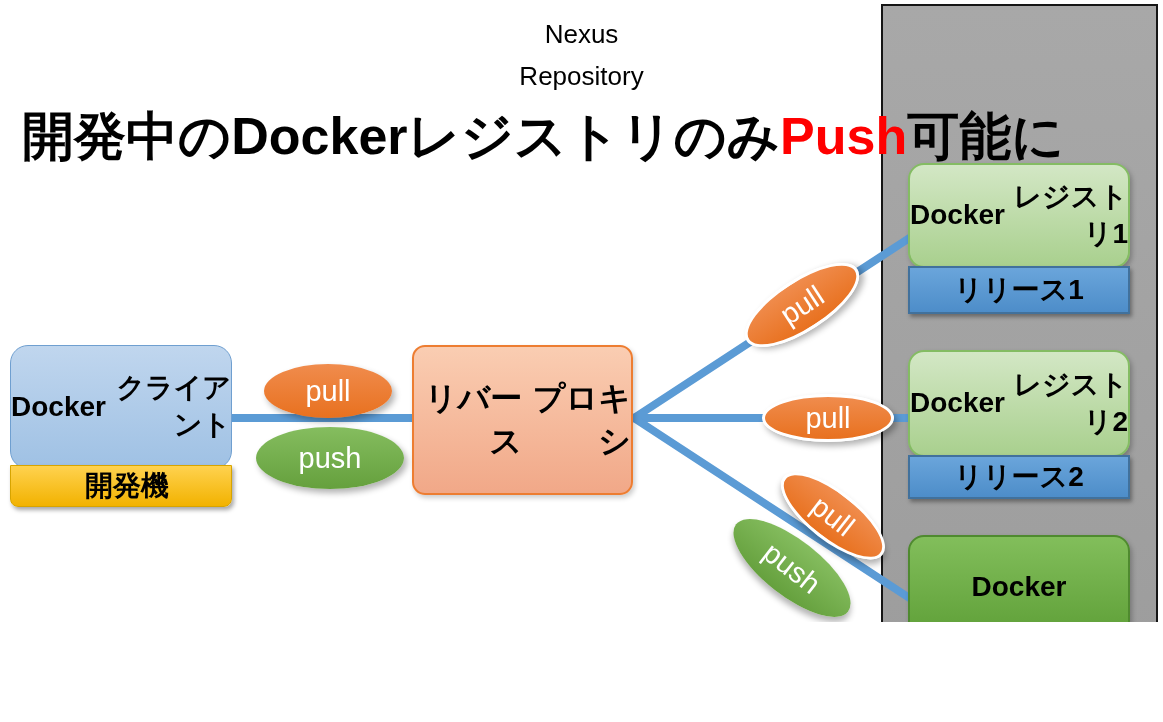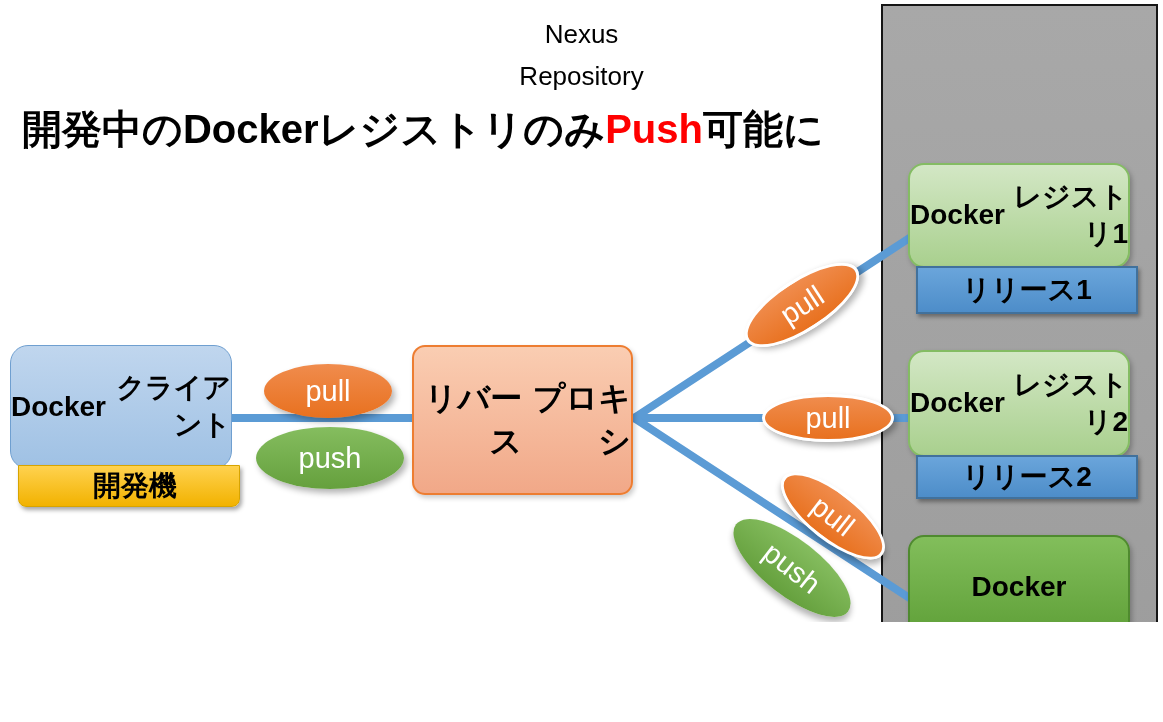"開発中のDockerレジストリのみPush可能に" .diagram-title { font-size: 40px -> 52px }
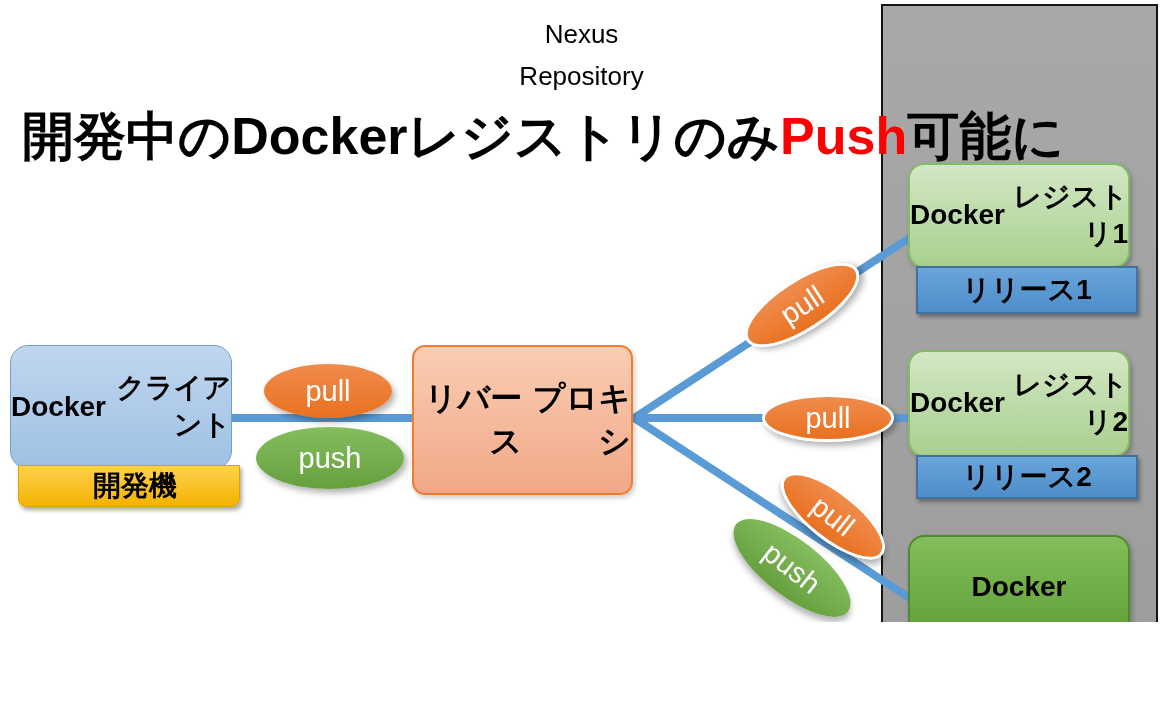"リリース1" .node .tag { left: 8px -> 0 }
